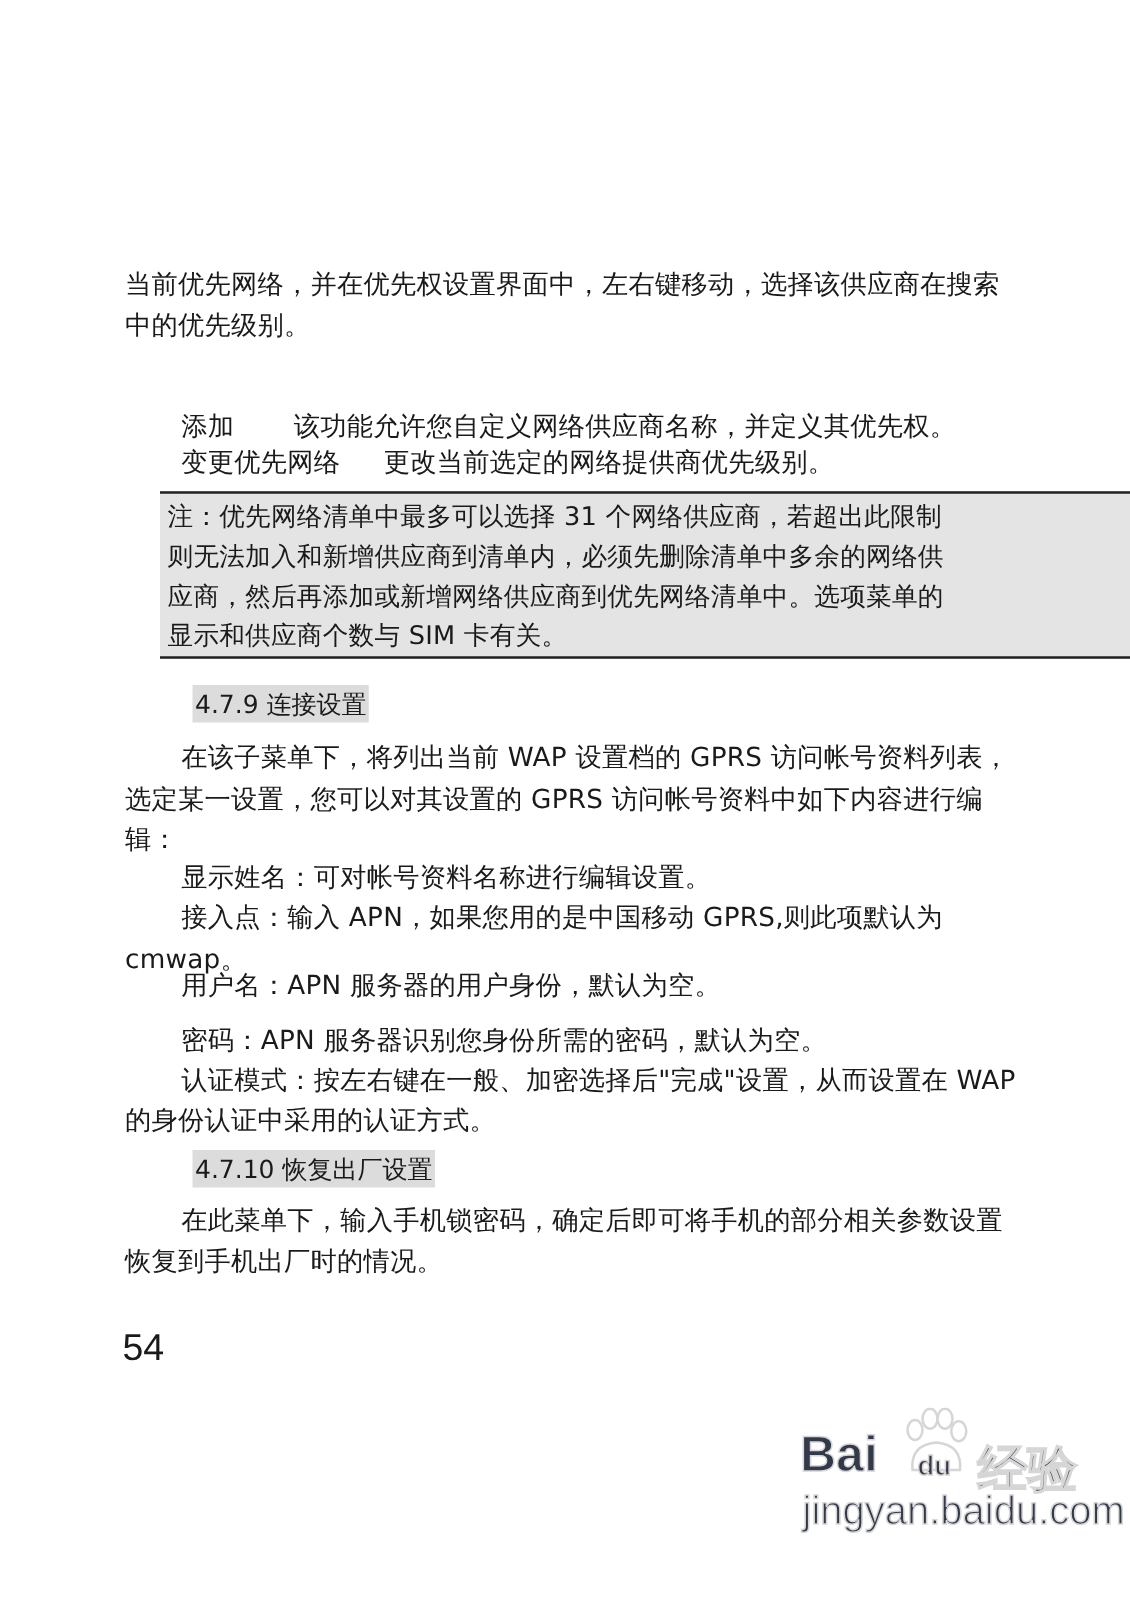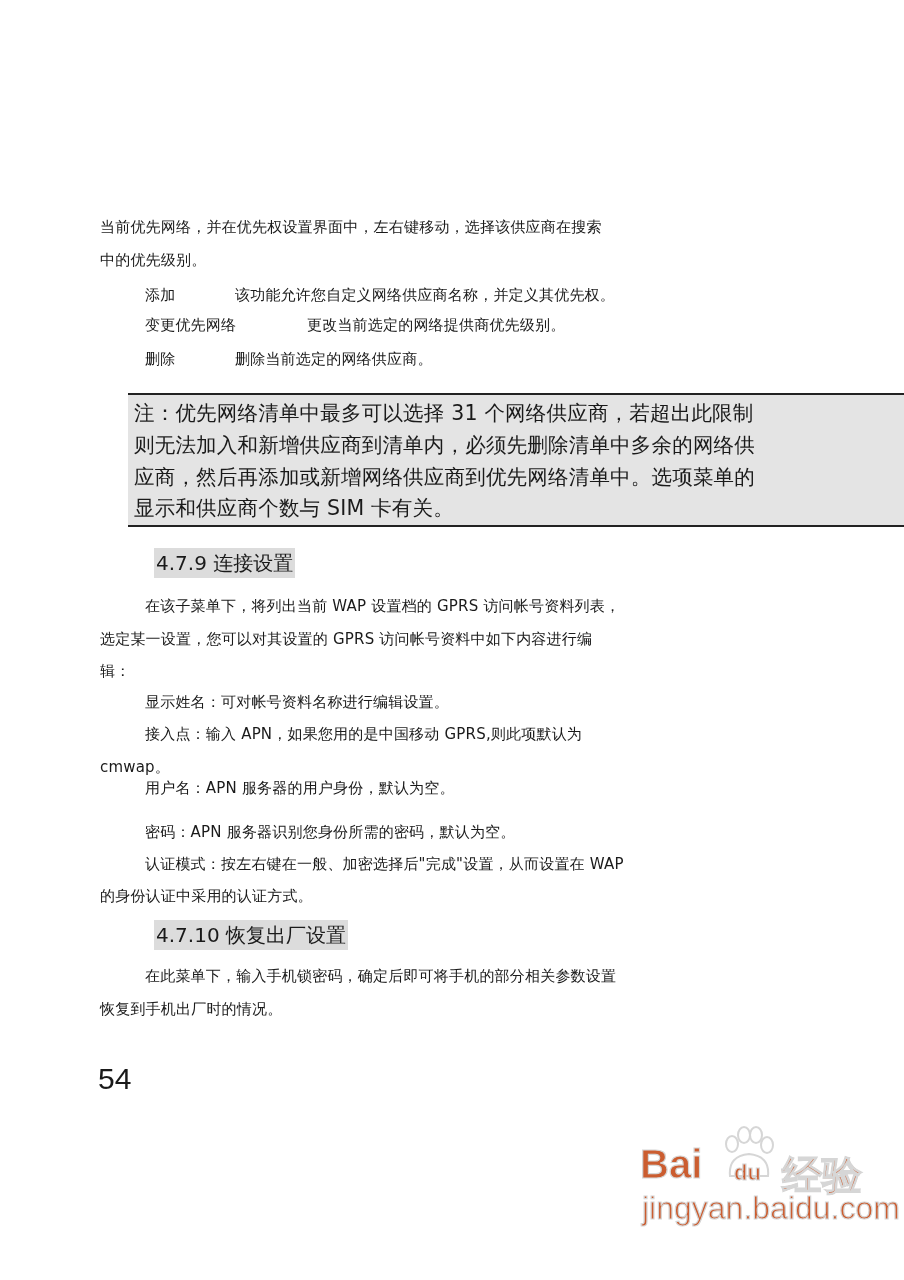"当前优先网络，并在优先权设置界面中，左右键移动，选择该供应商在搜索" .line { font-size: 15px -> 21px }
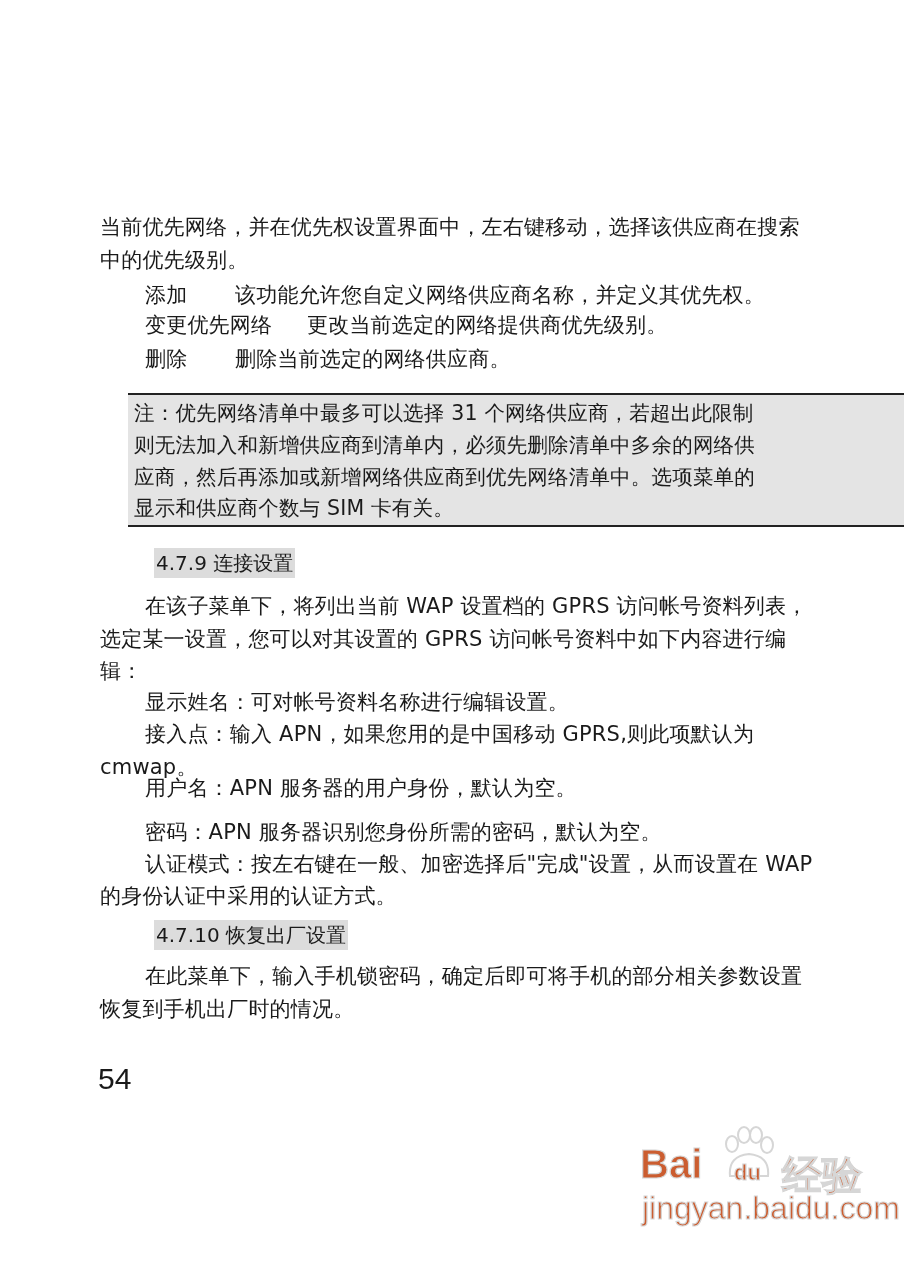"添加" .term { margin-top: none -> 46px }
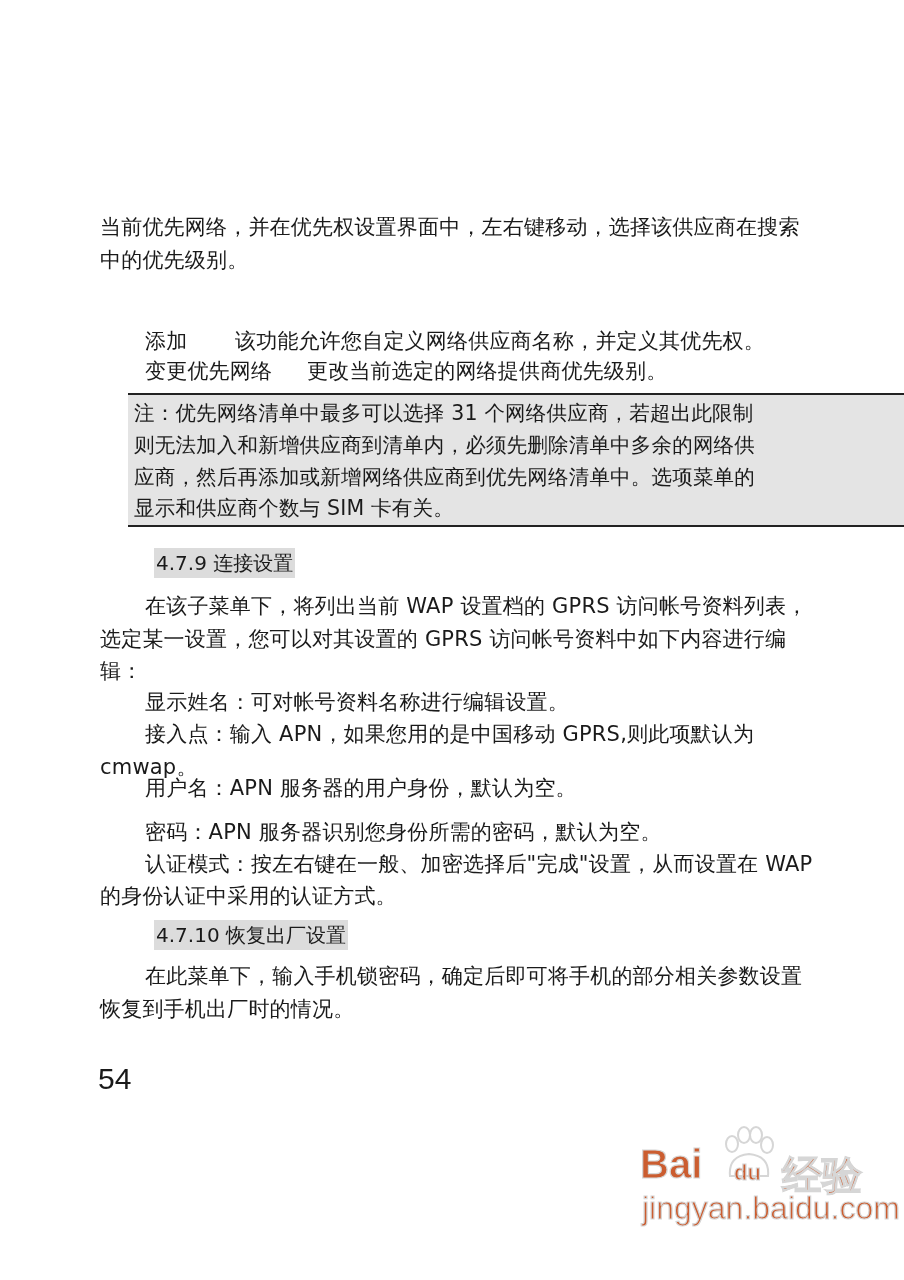"Bai" .wm-text { color: #c2410c -> #0f172a }
